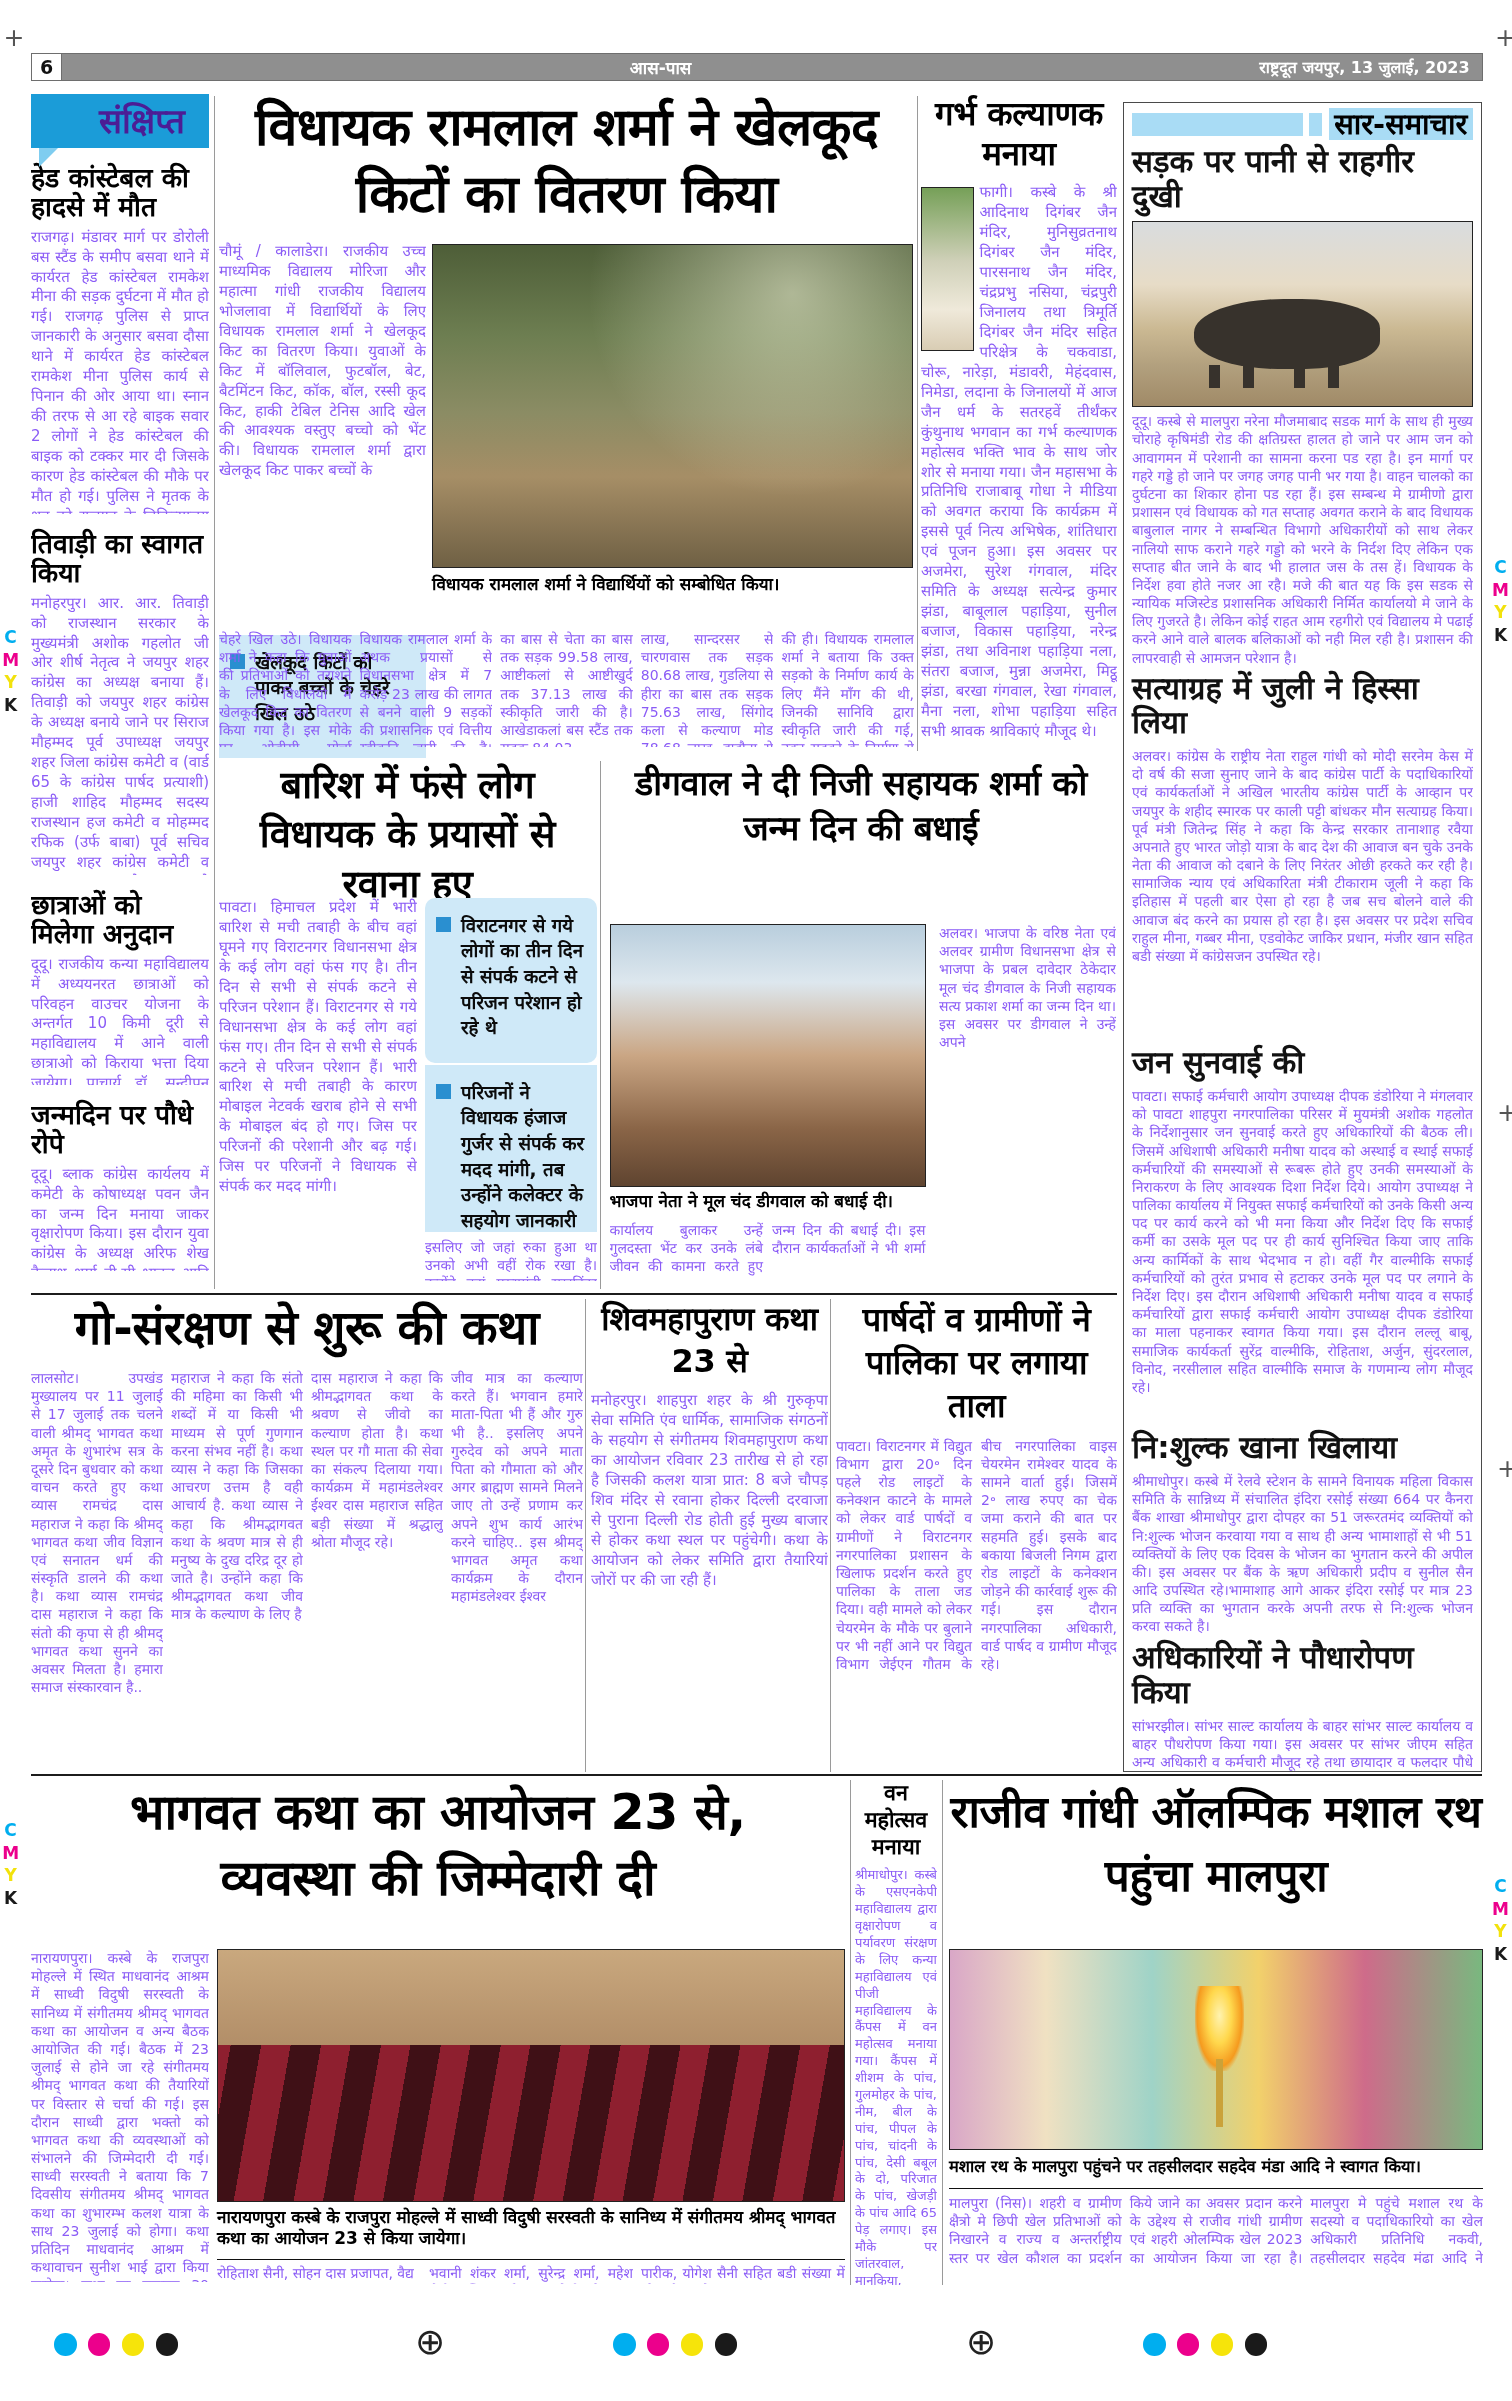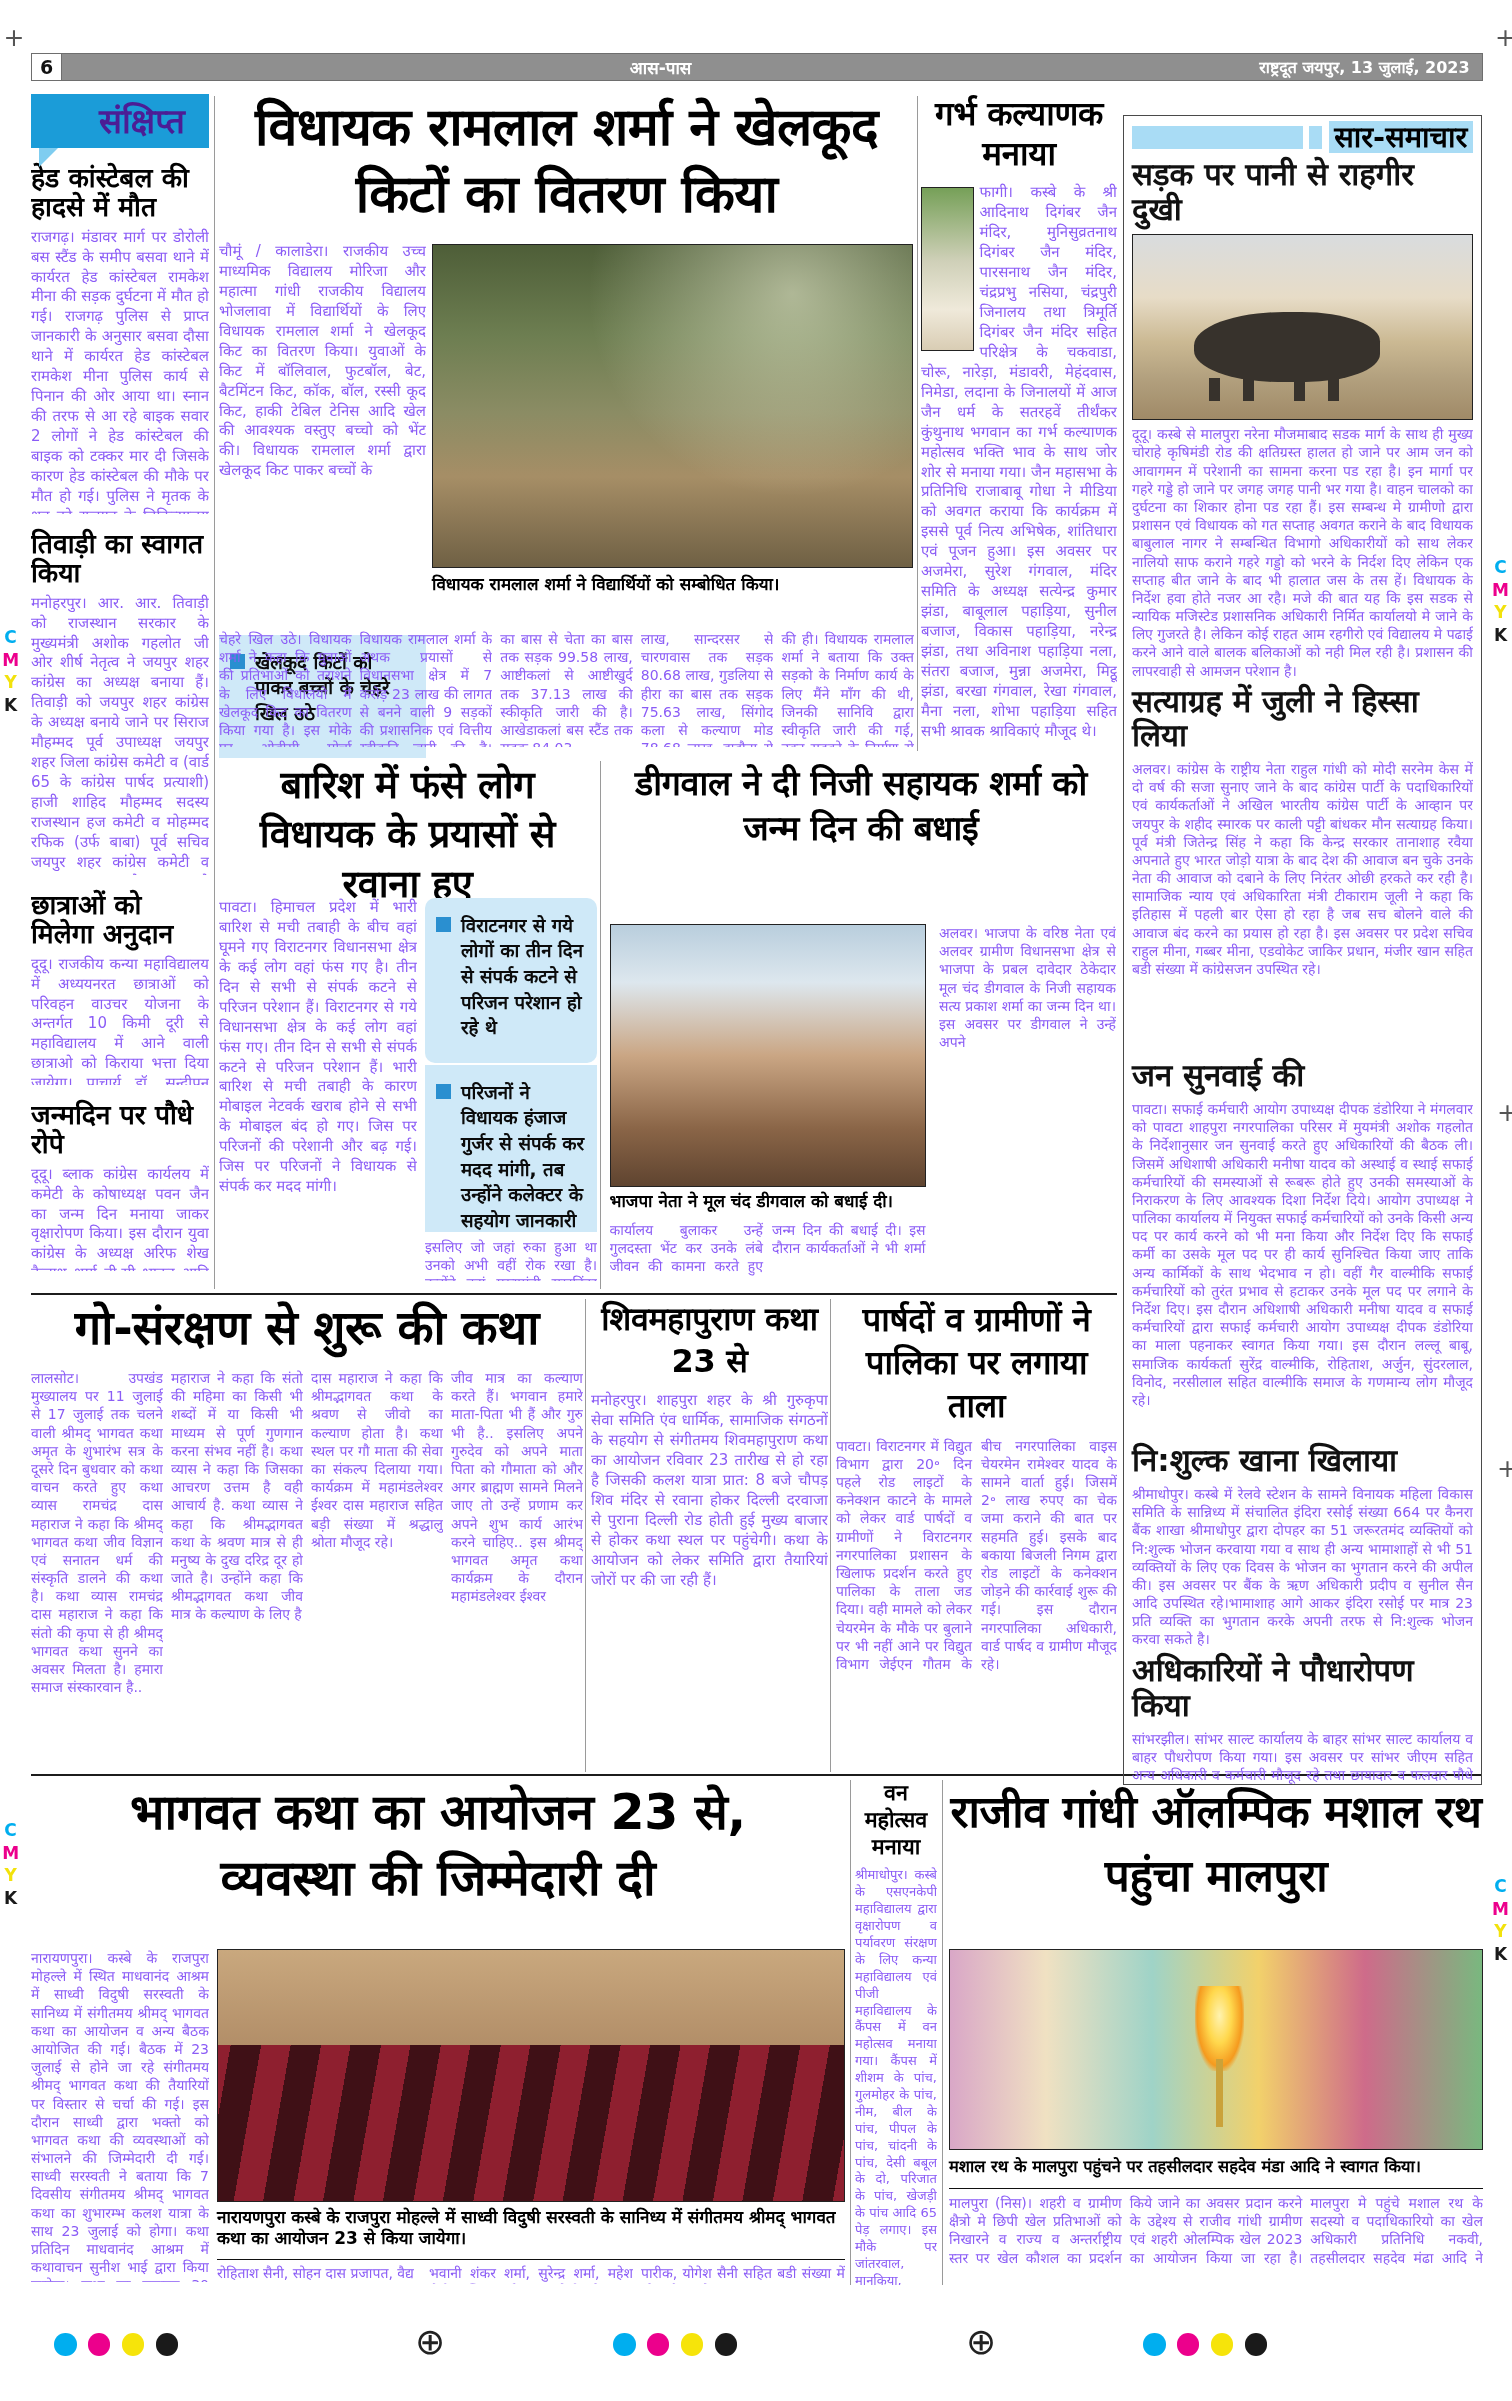"सार-समाचार" div.abs { margin-top: 13px -> none }
